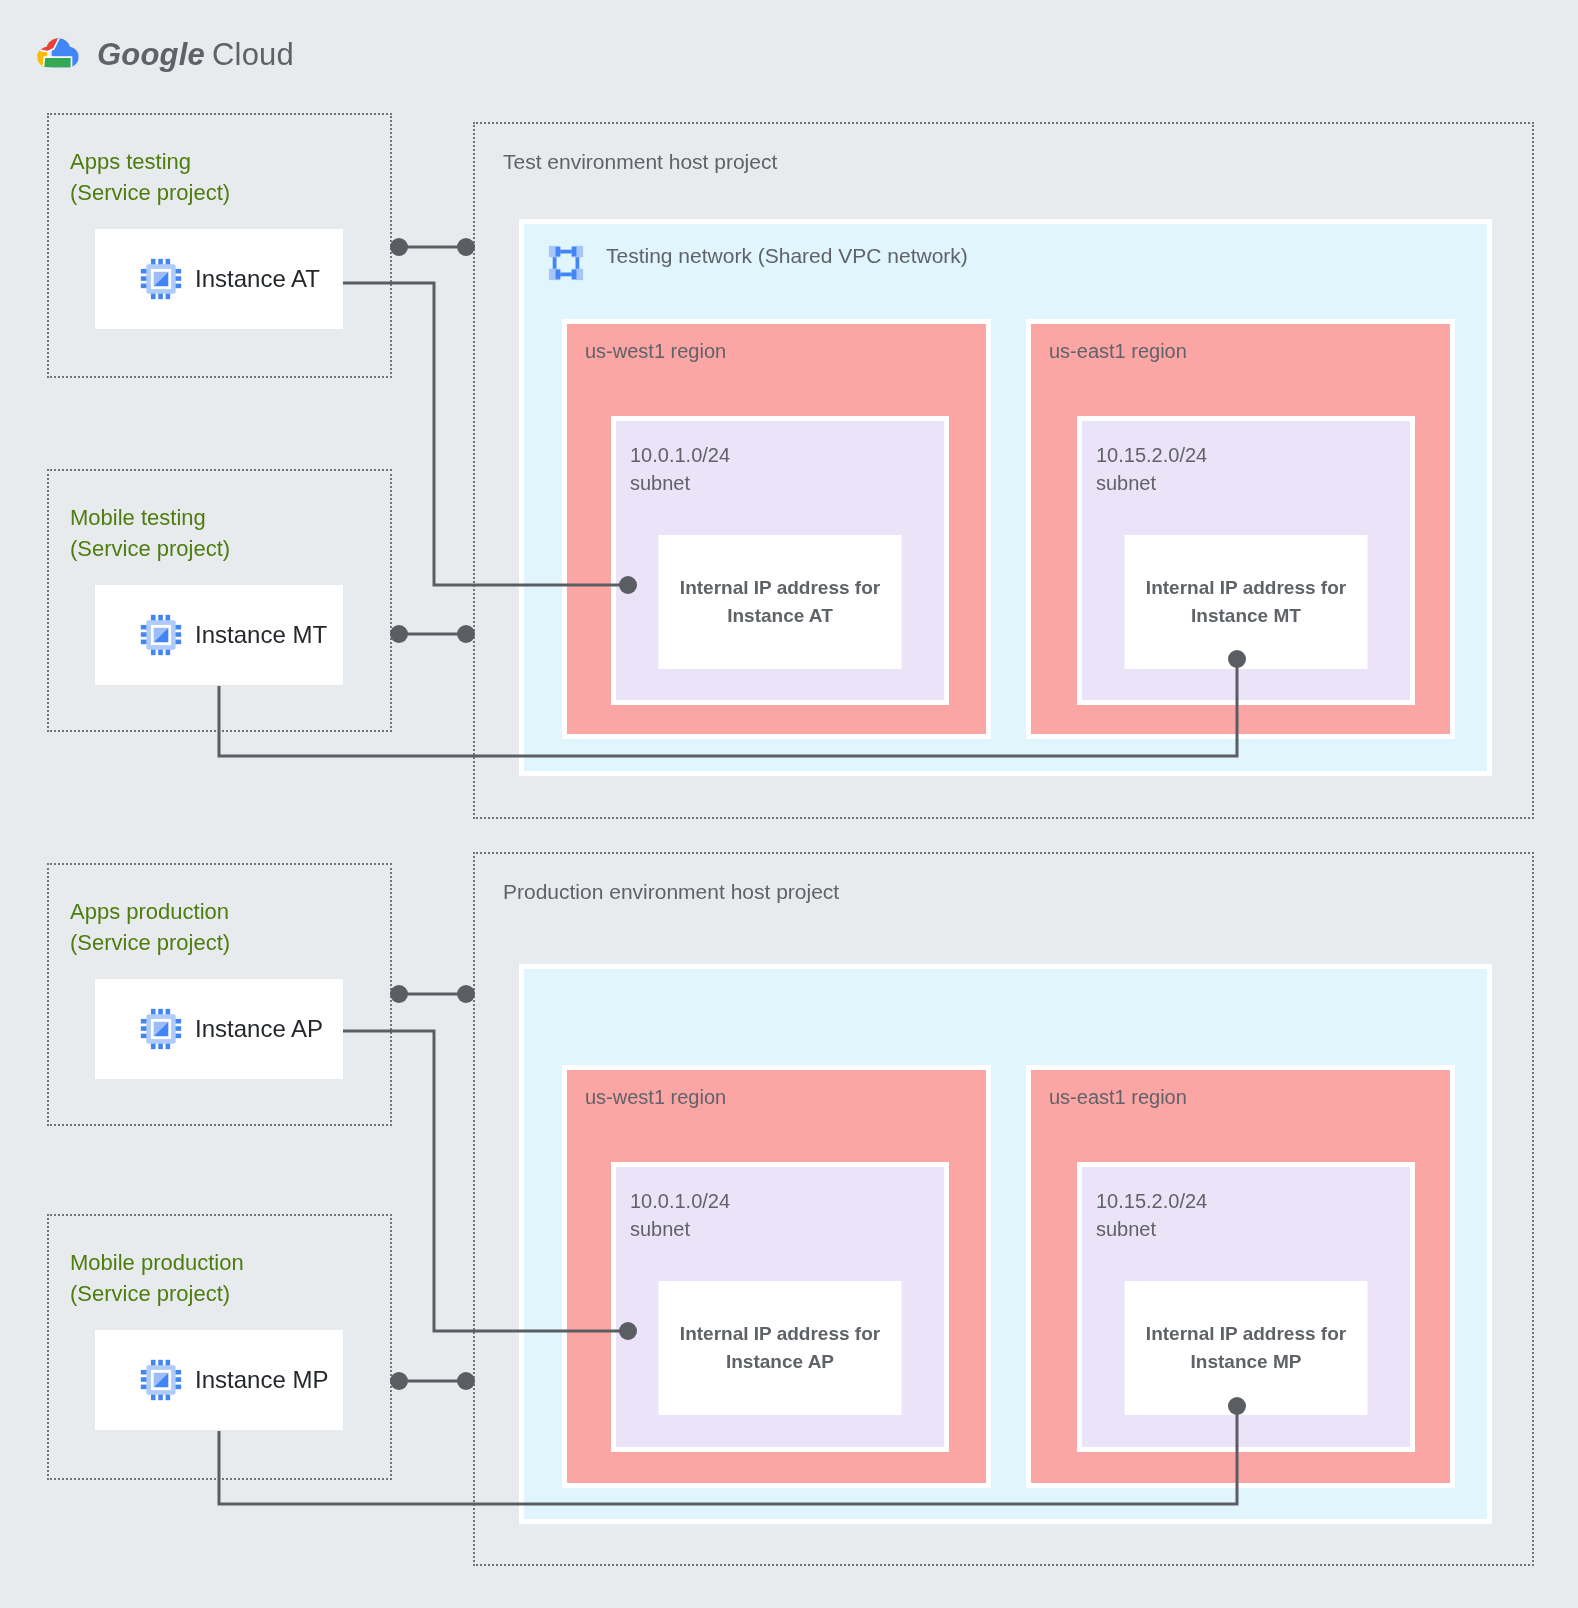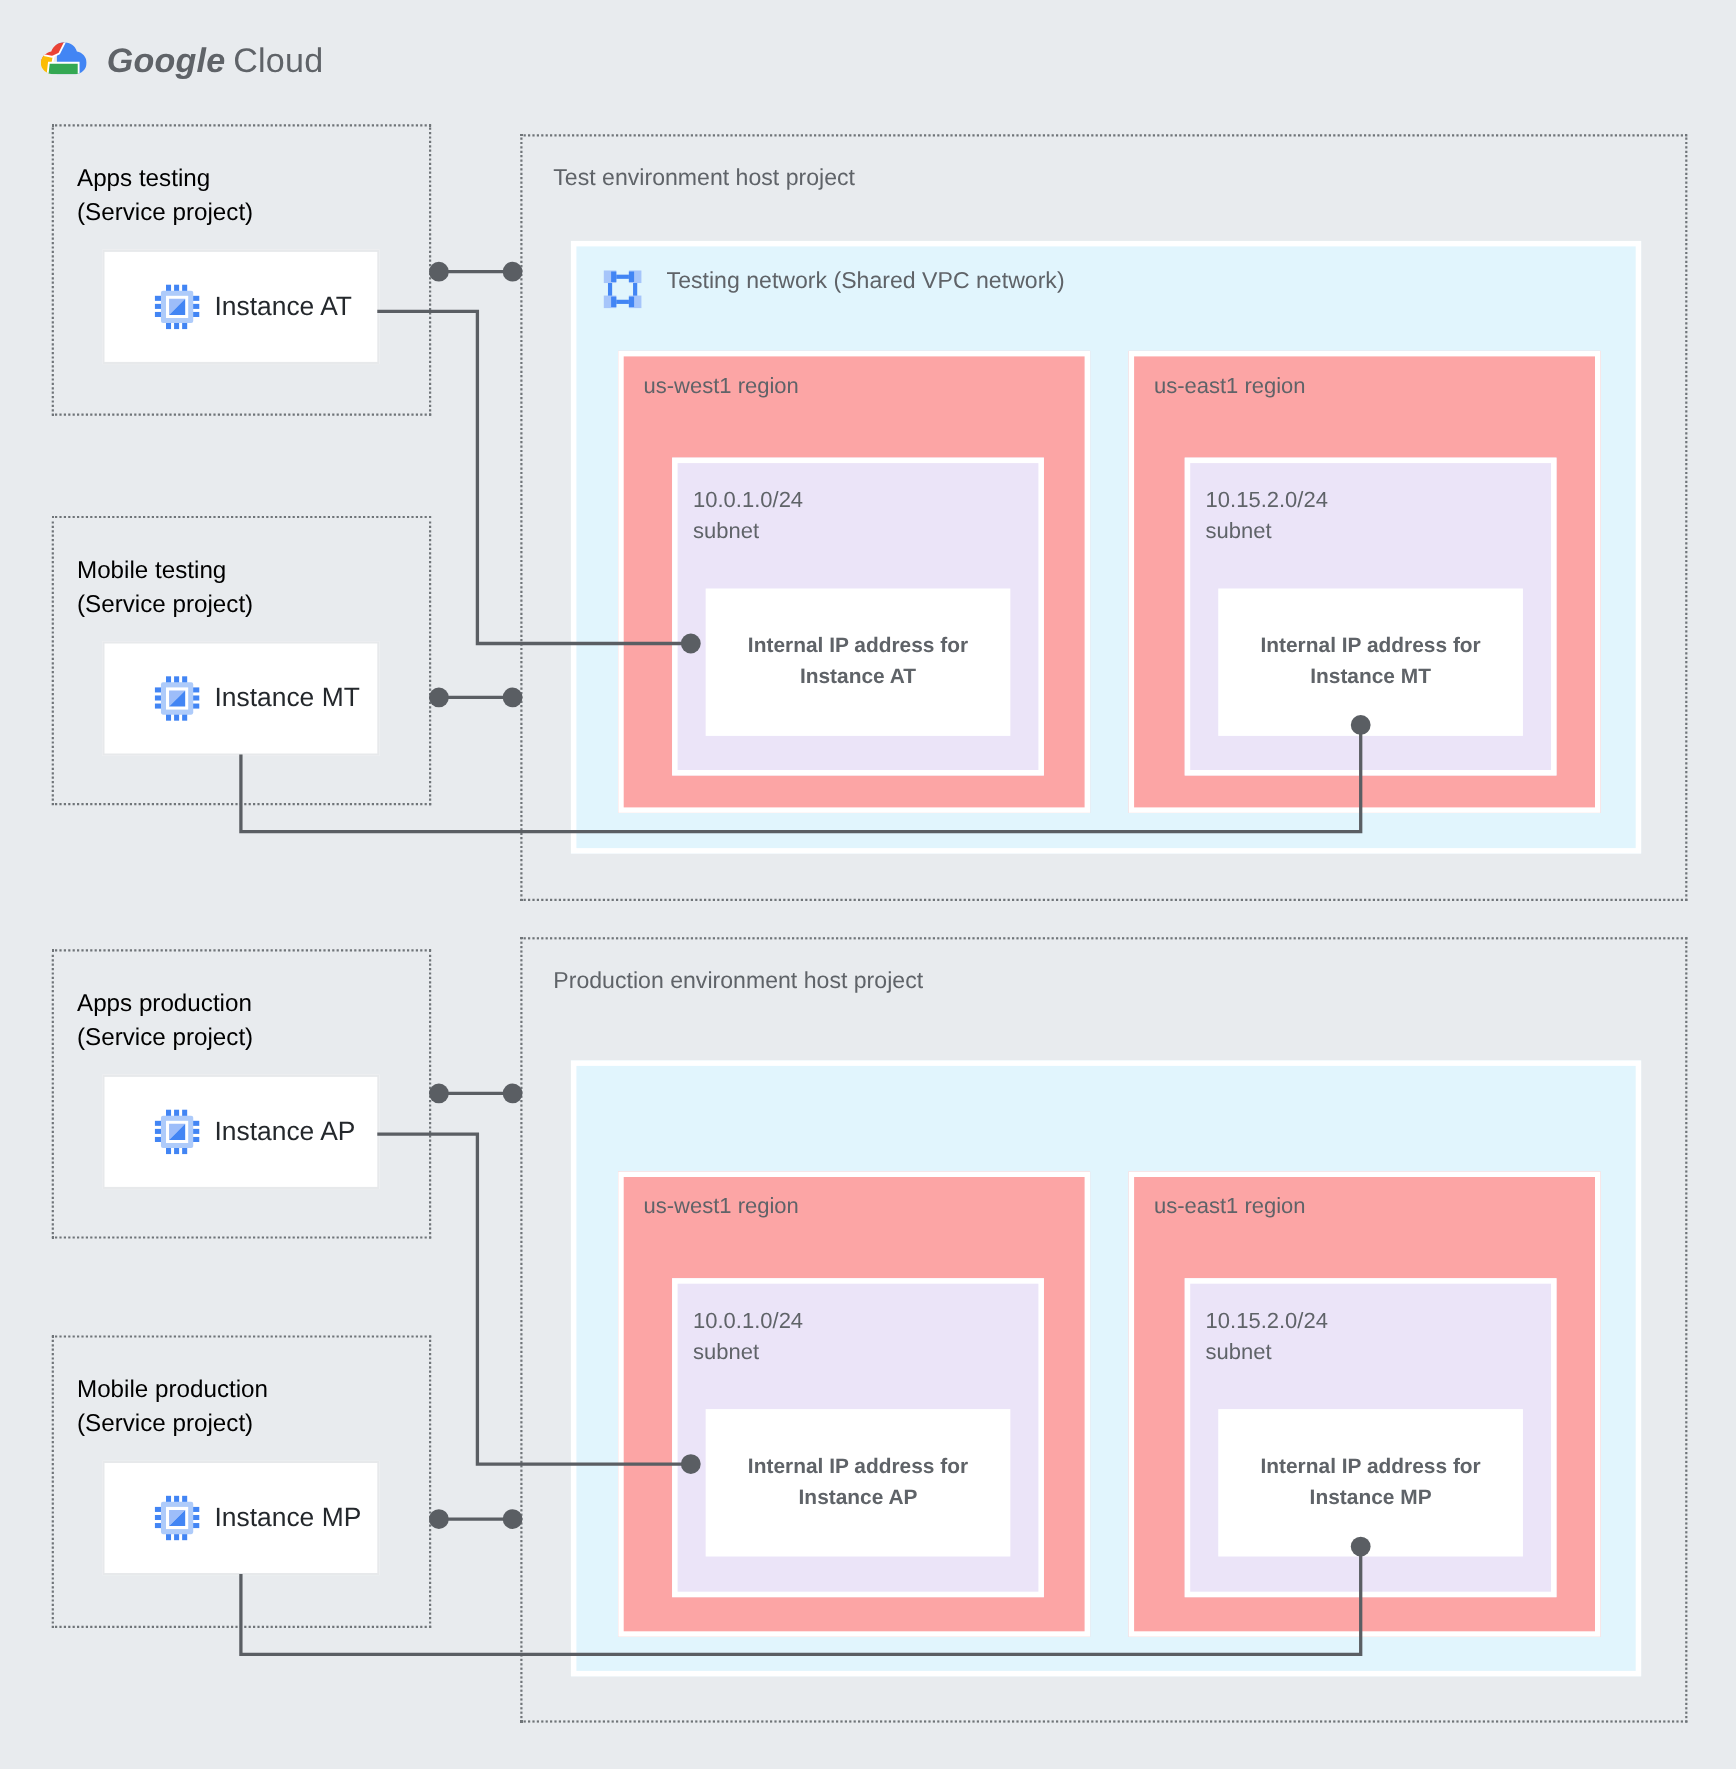"Apps testing" .sp-label { color: #000000 -> #4d7c0f }
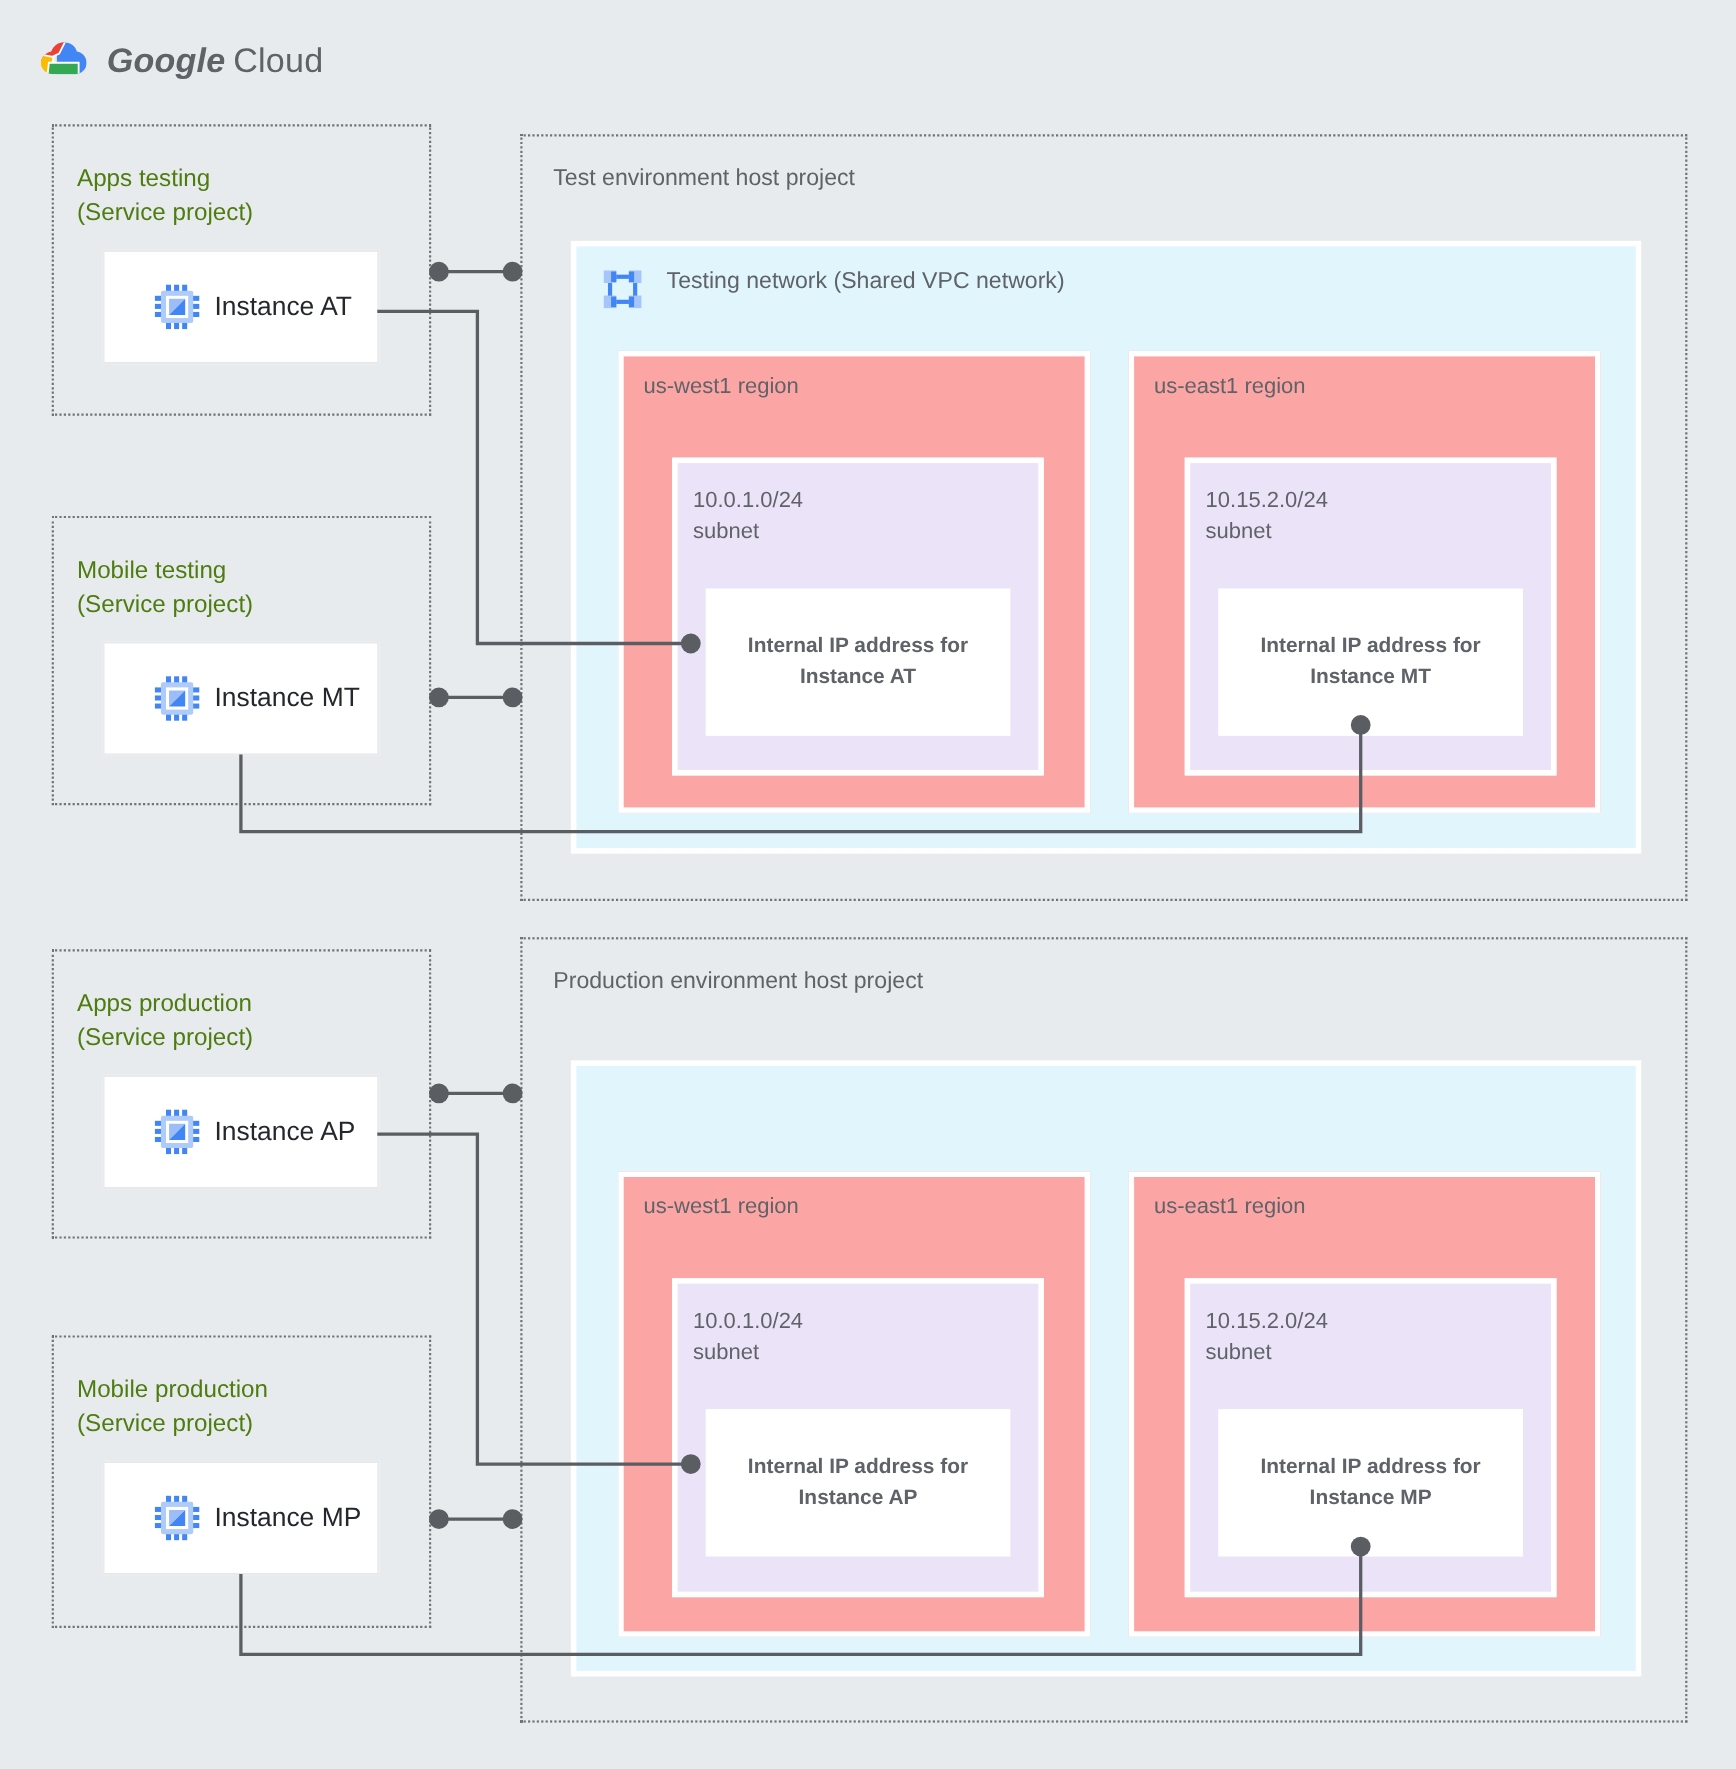"Internal IP address for" .ipbox { width: 277px -> 243px }
